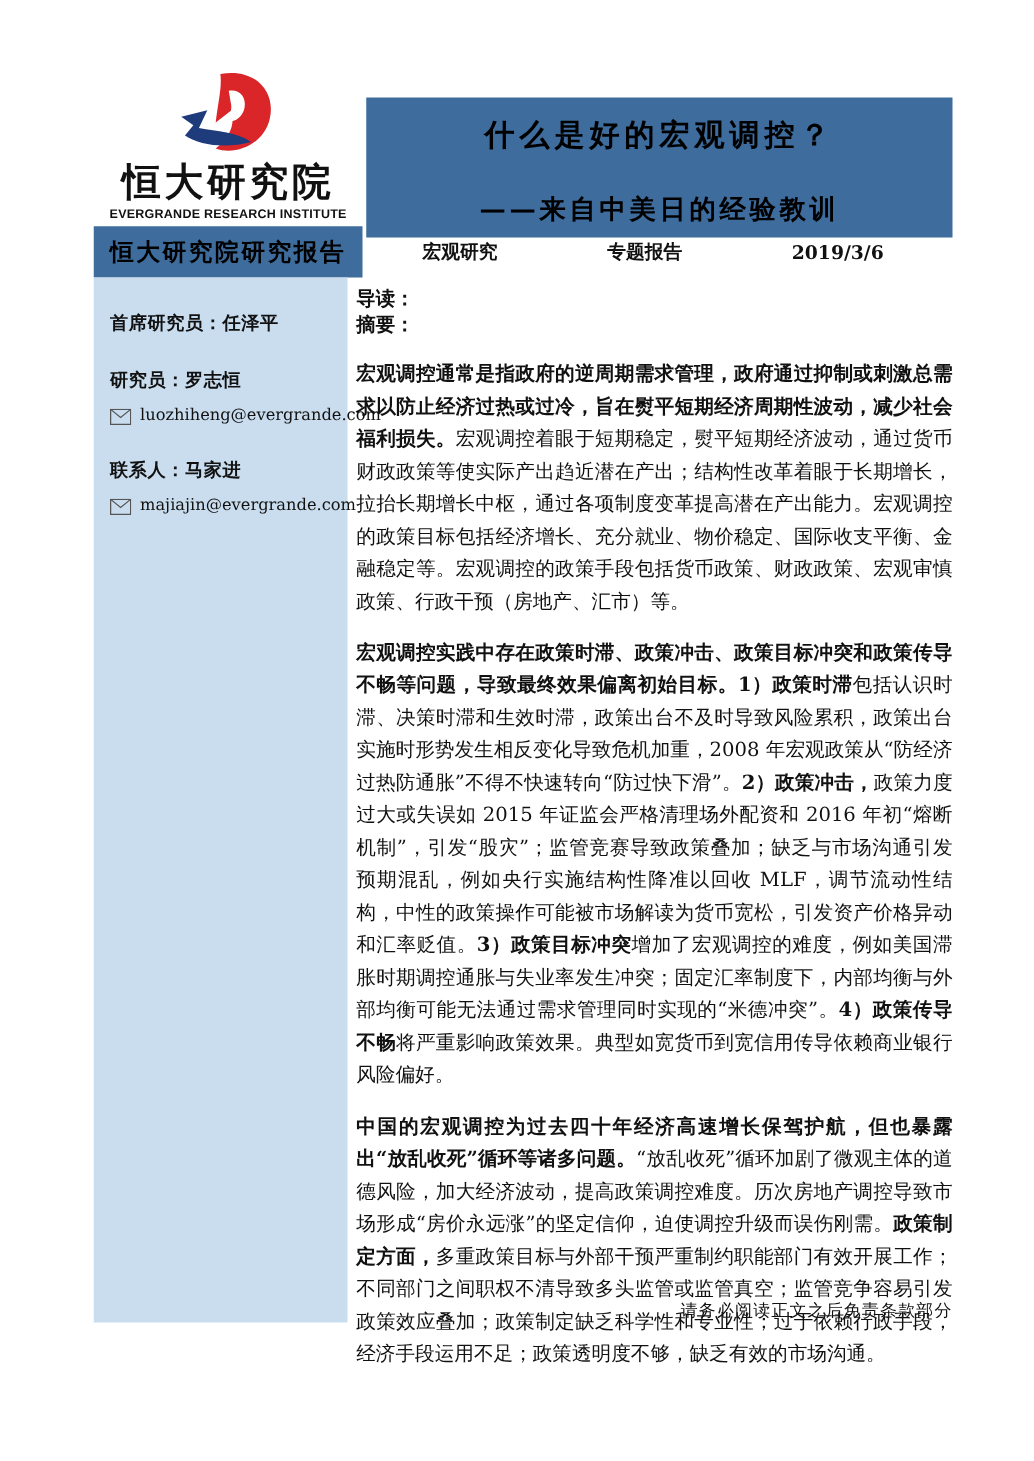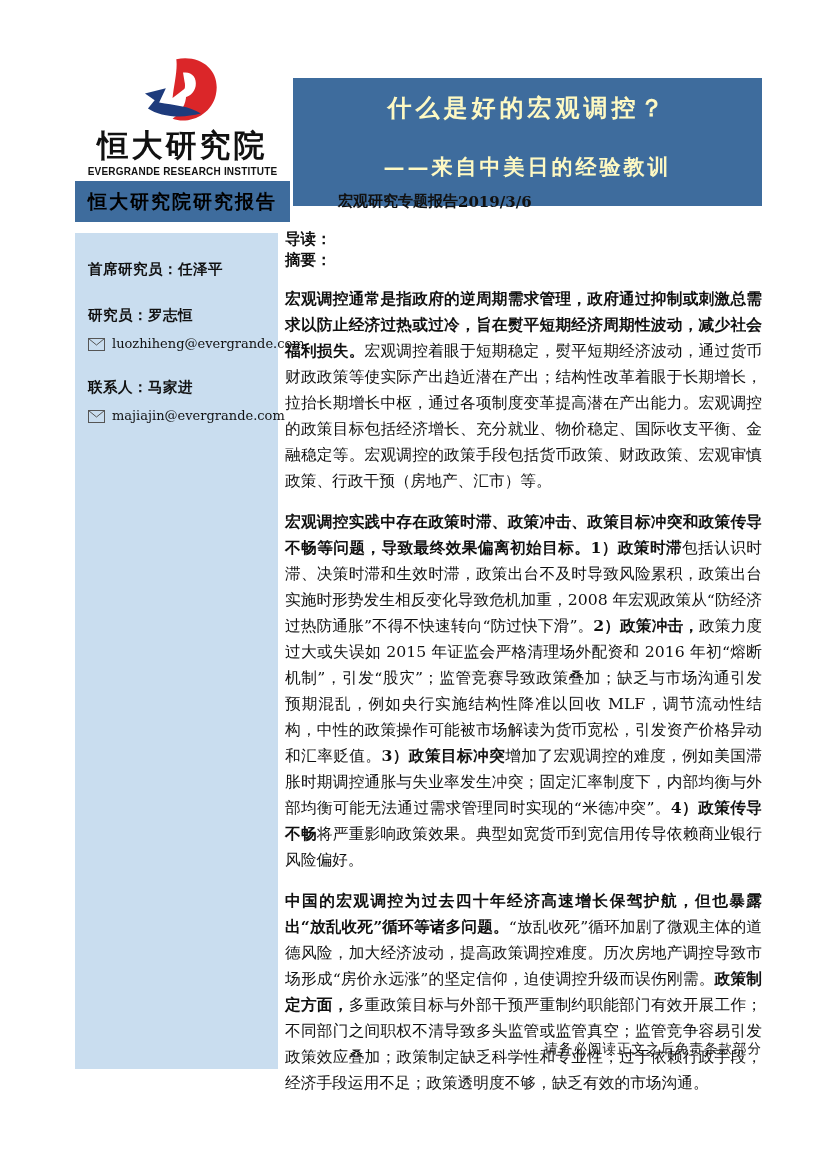"什么是好的宏观调控？" .title-band { color: #fef9c3 -> #000000; height: 128px -> 112px }
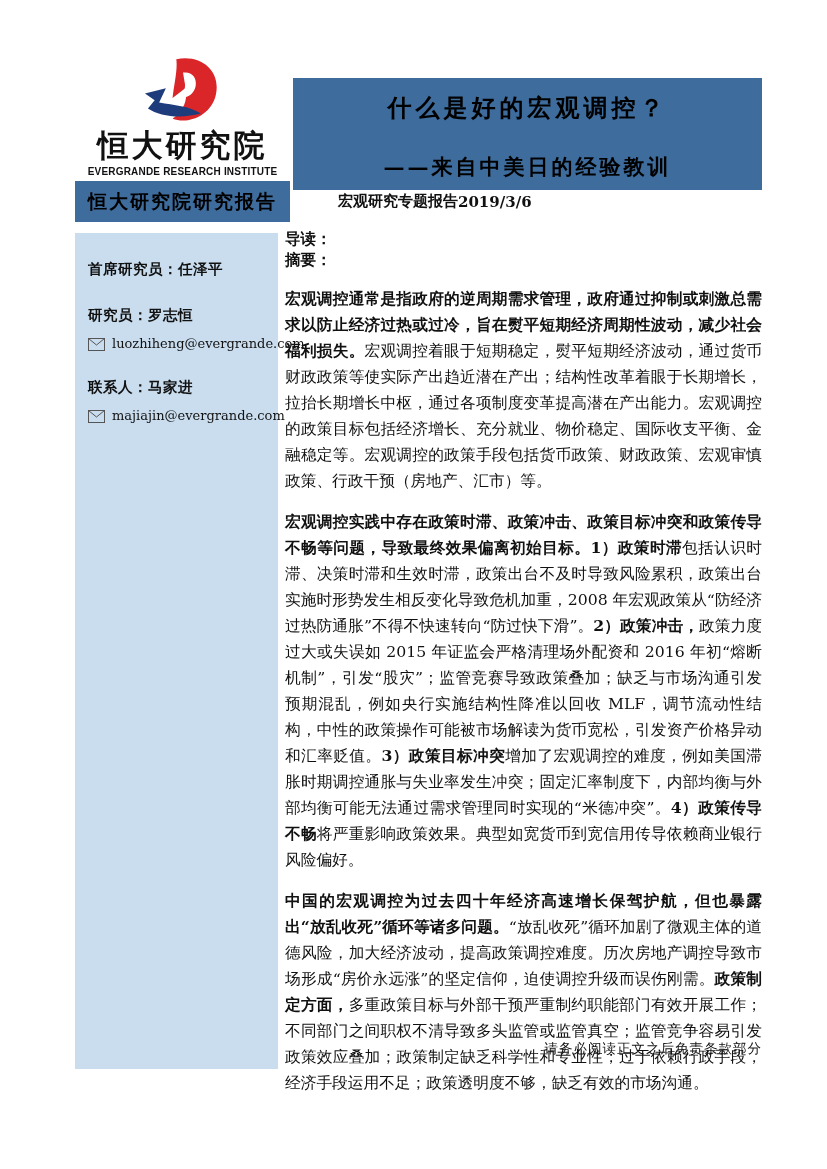"宏观研究" .meta-row { justify-content: none -> space-between }
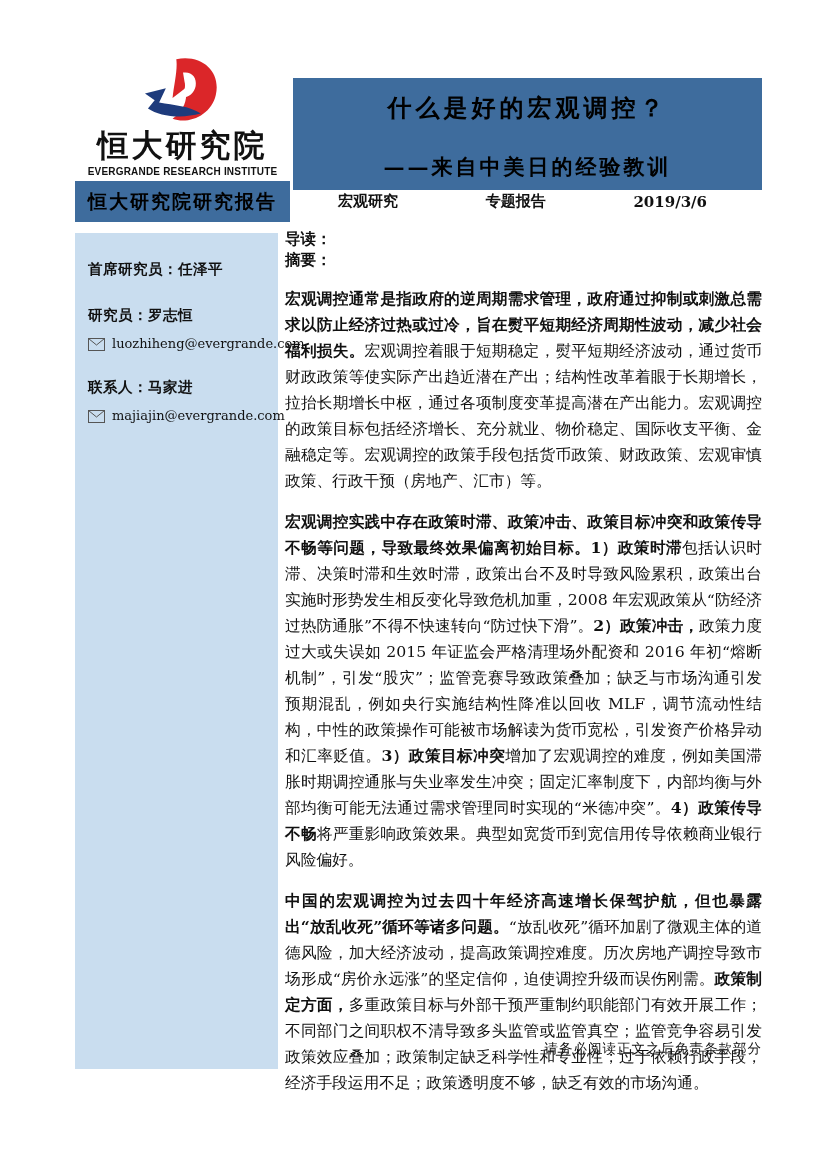"首席研究员：任泽平" .sidebar { margin-top: 11px -> none }
